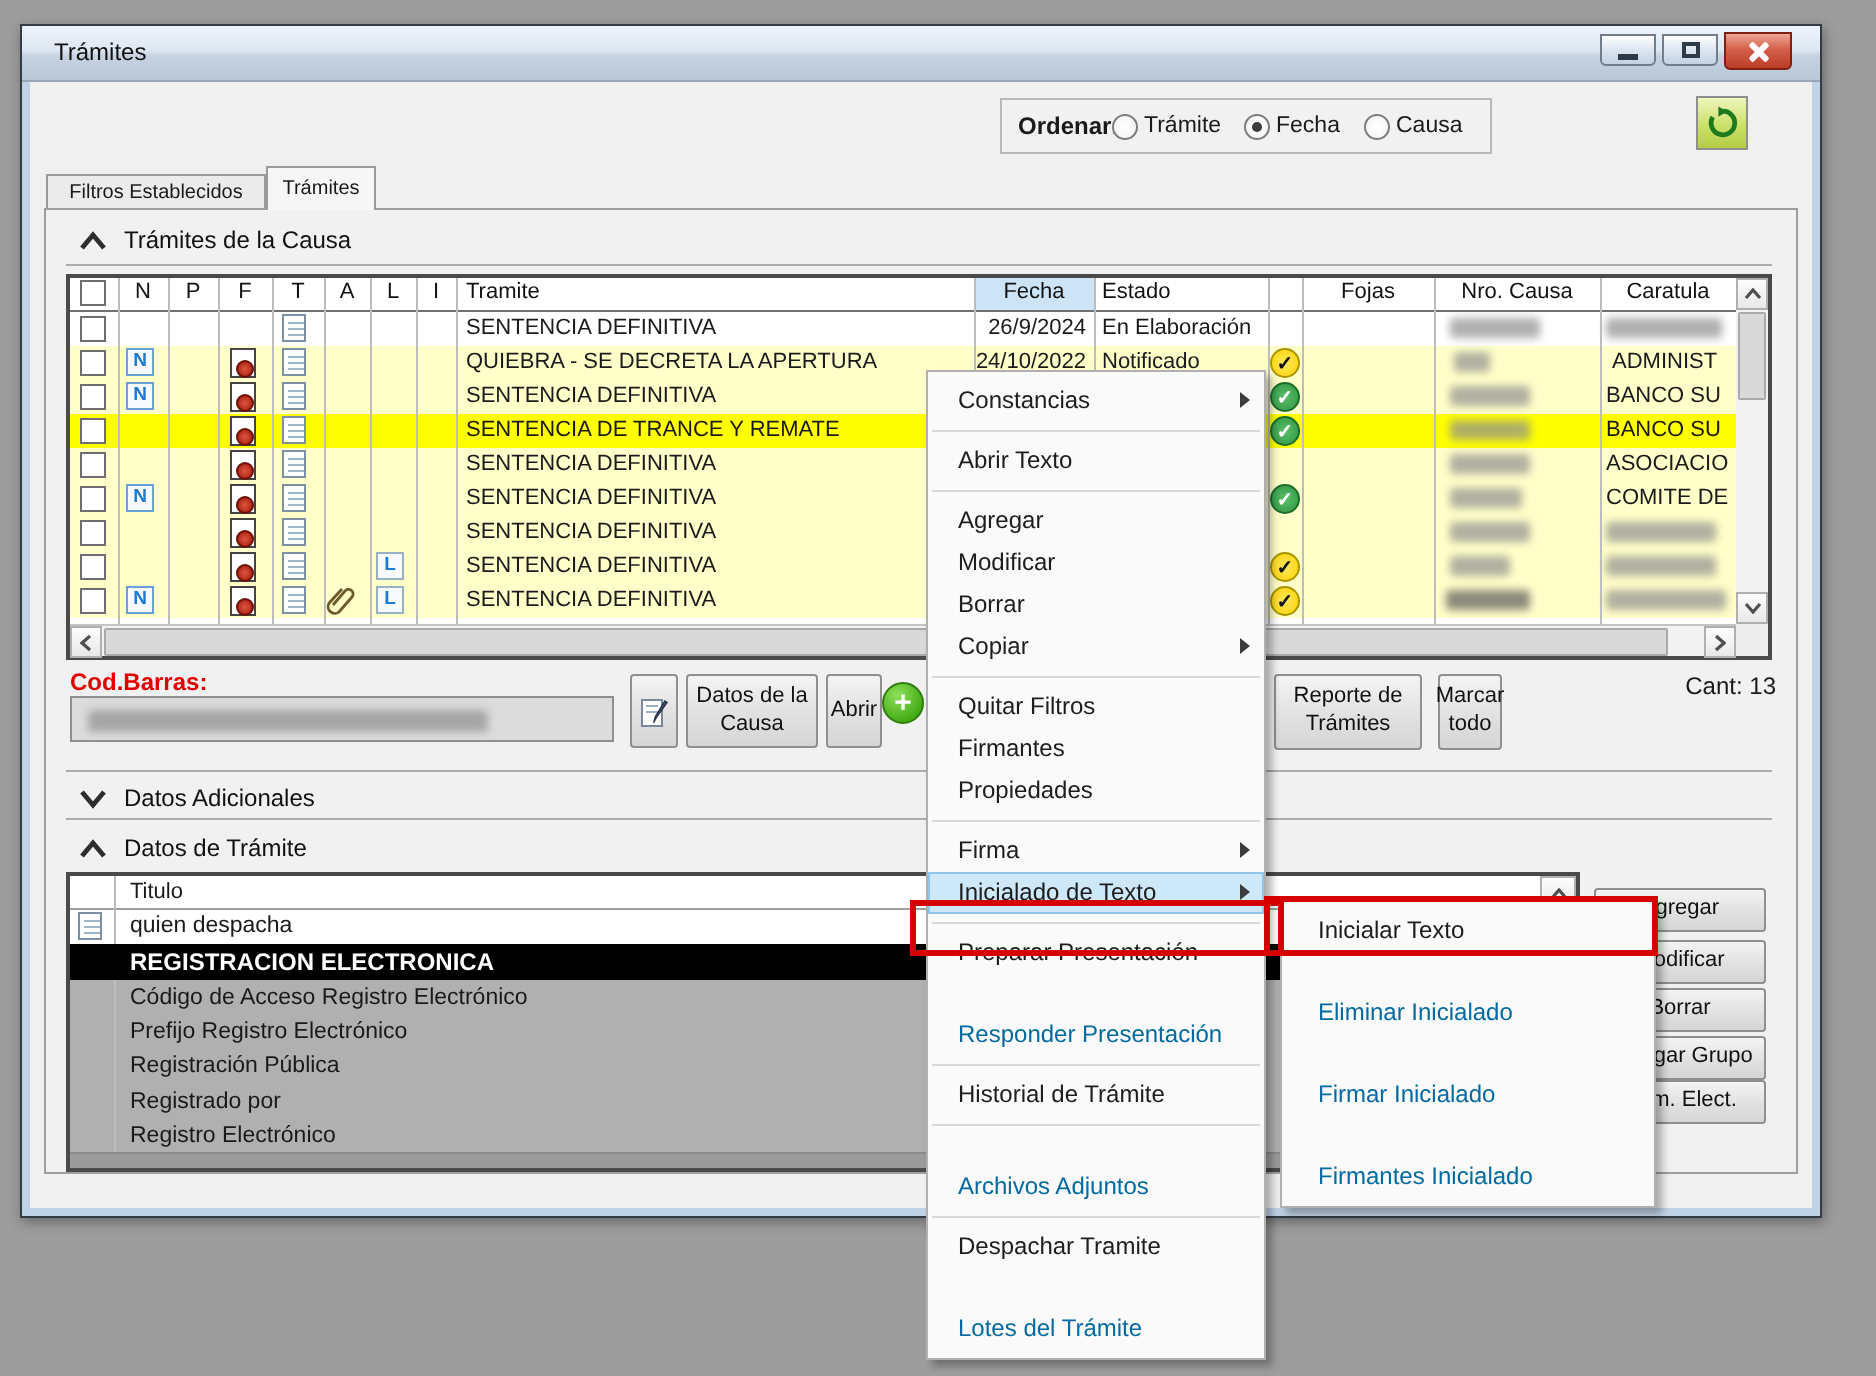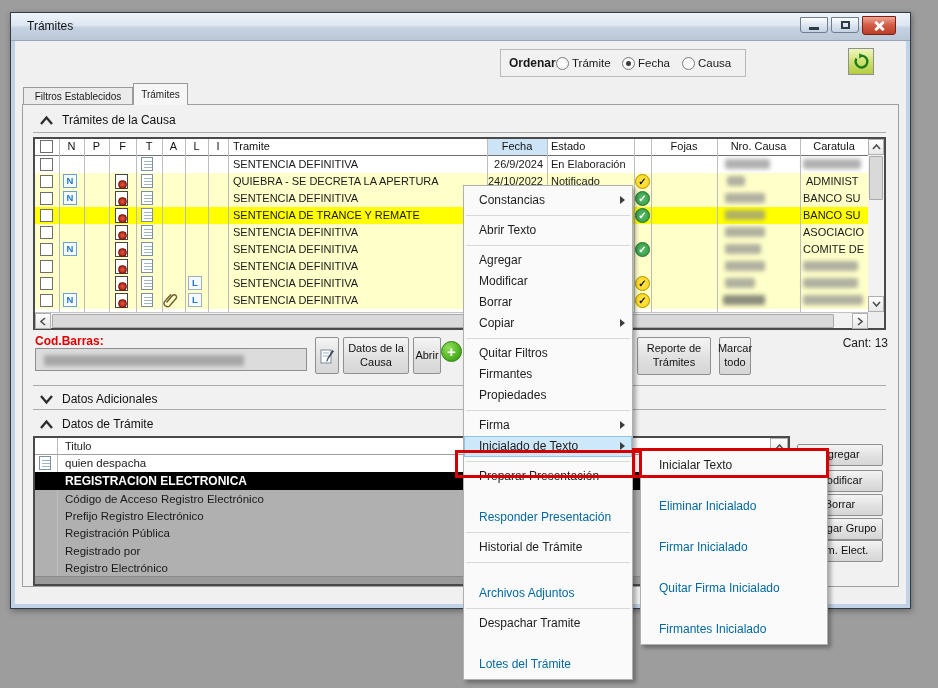"Quitar Firma Inicialado" div.mi { html: <div><span>Quitar Firma Inicialado</span></div> -> none }
